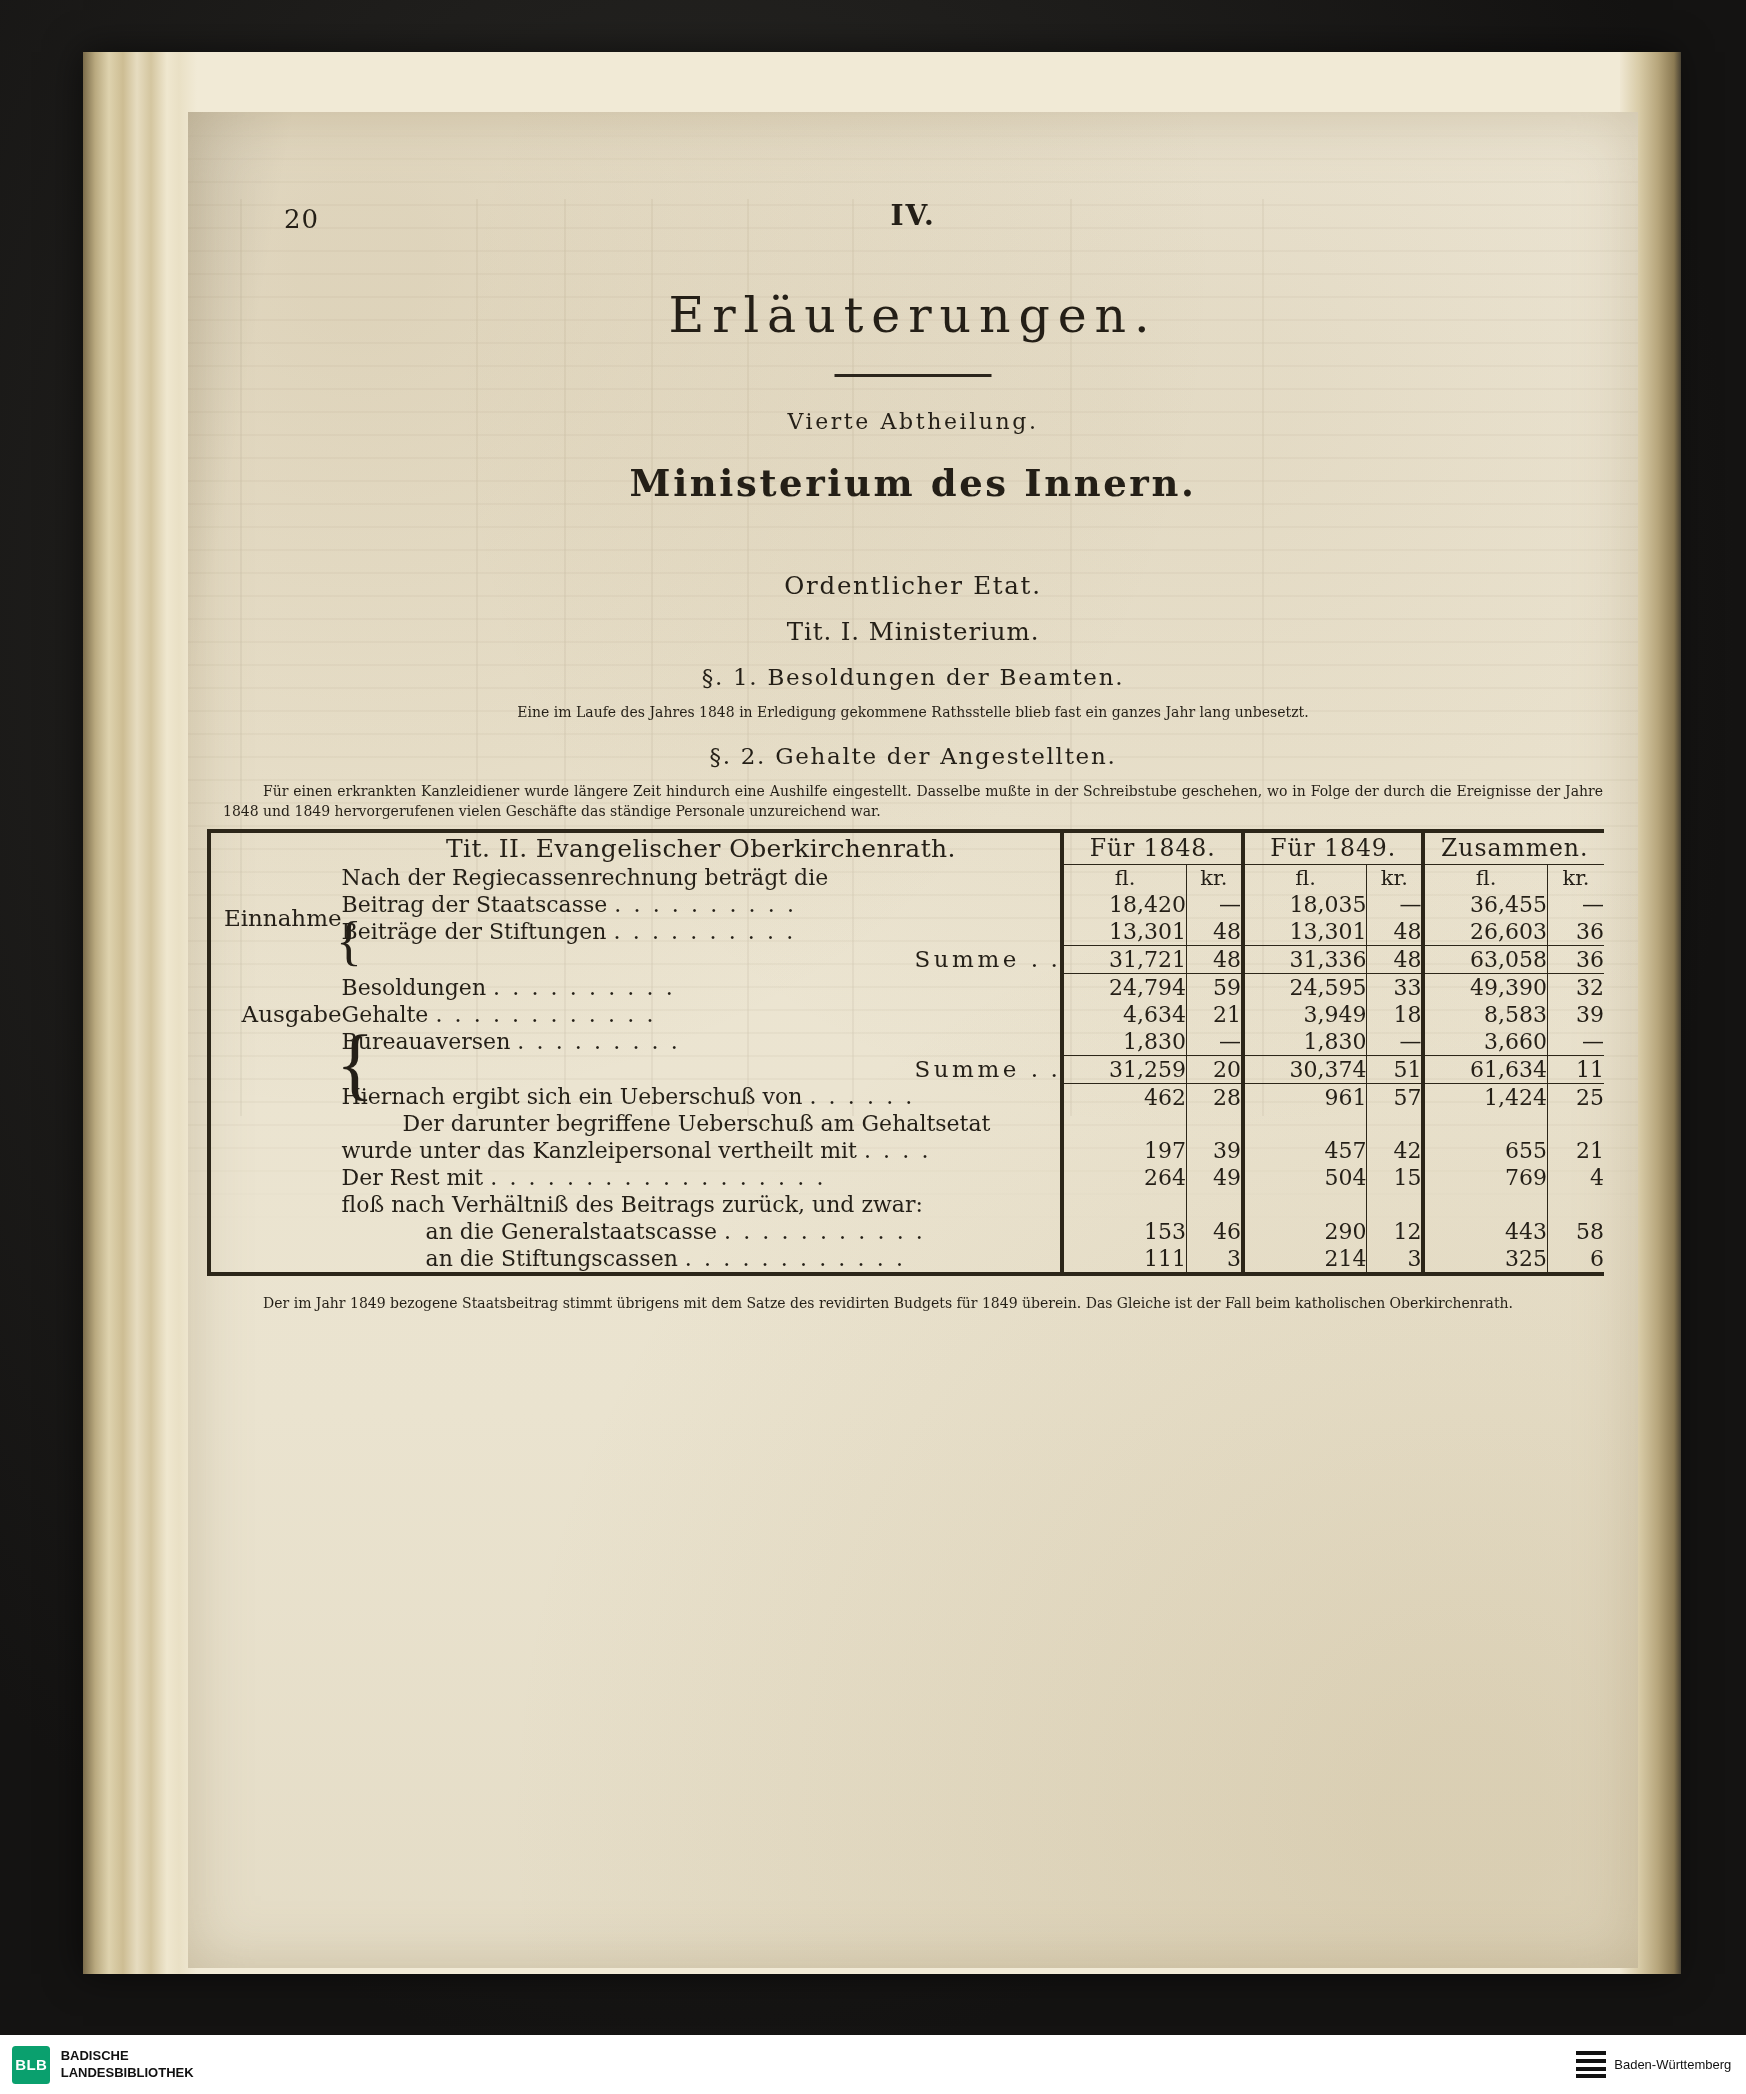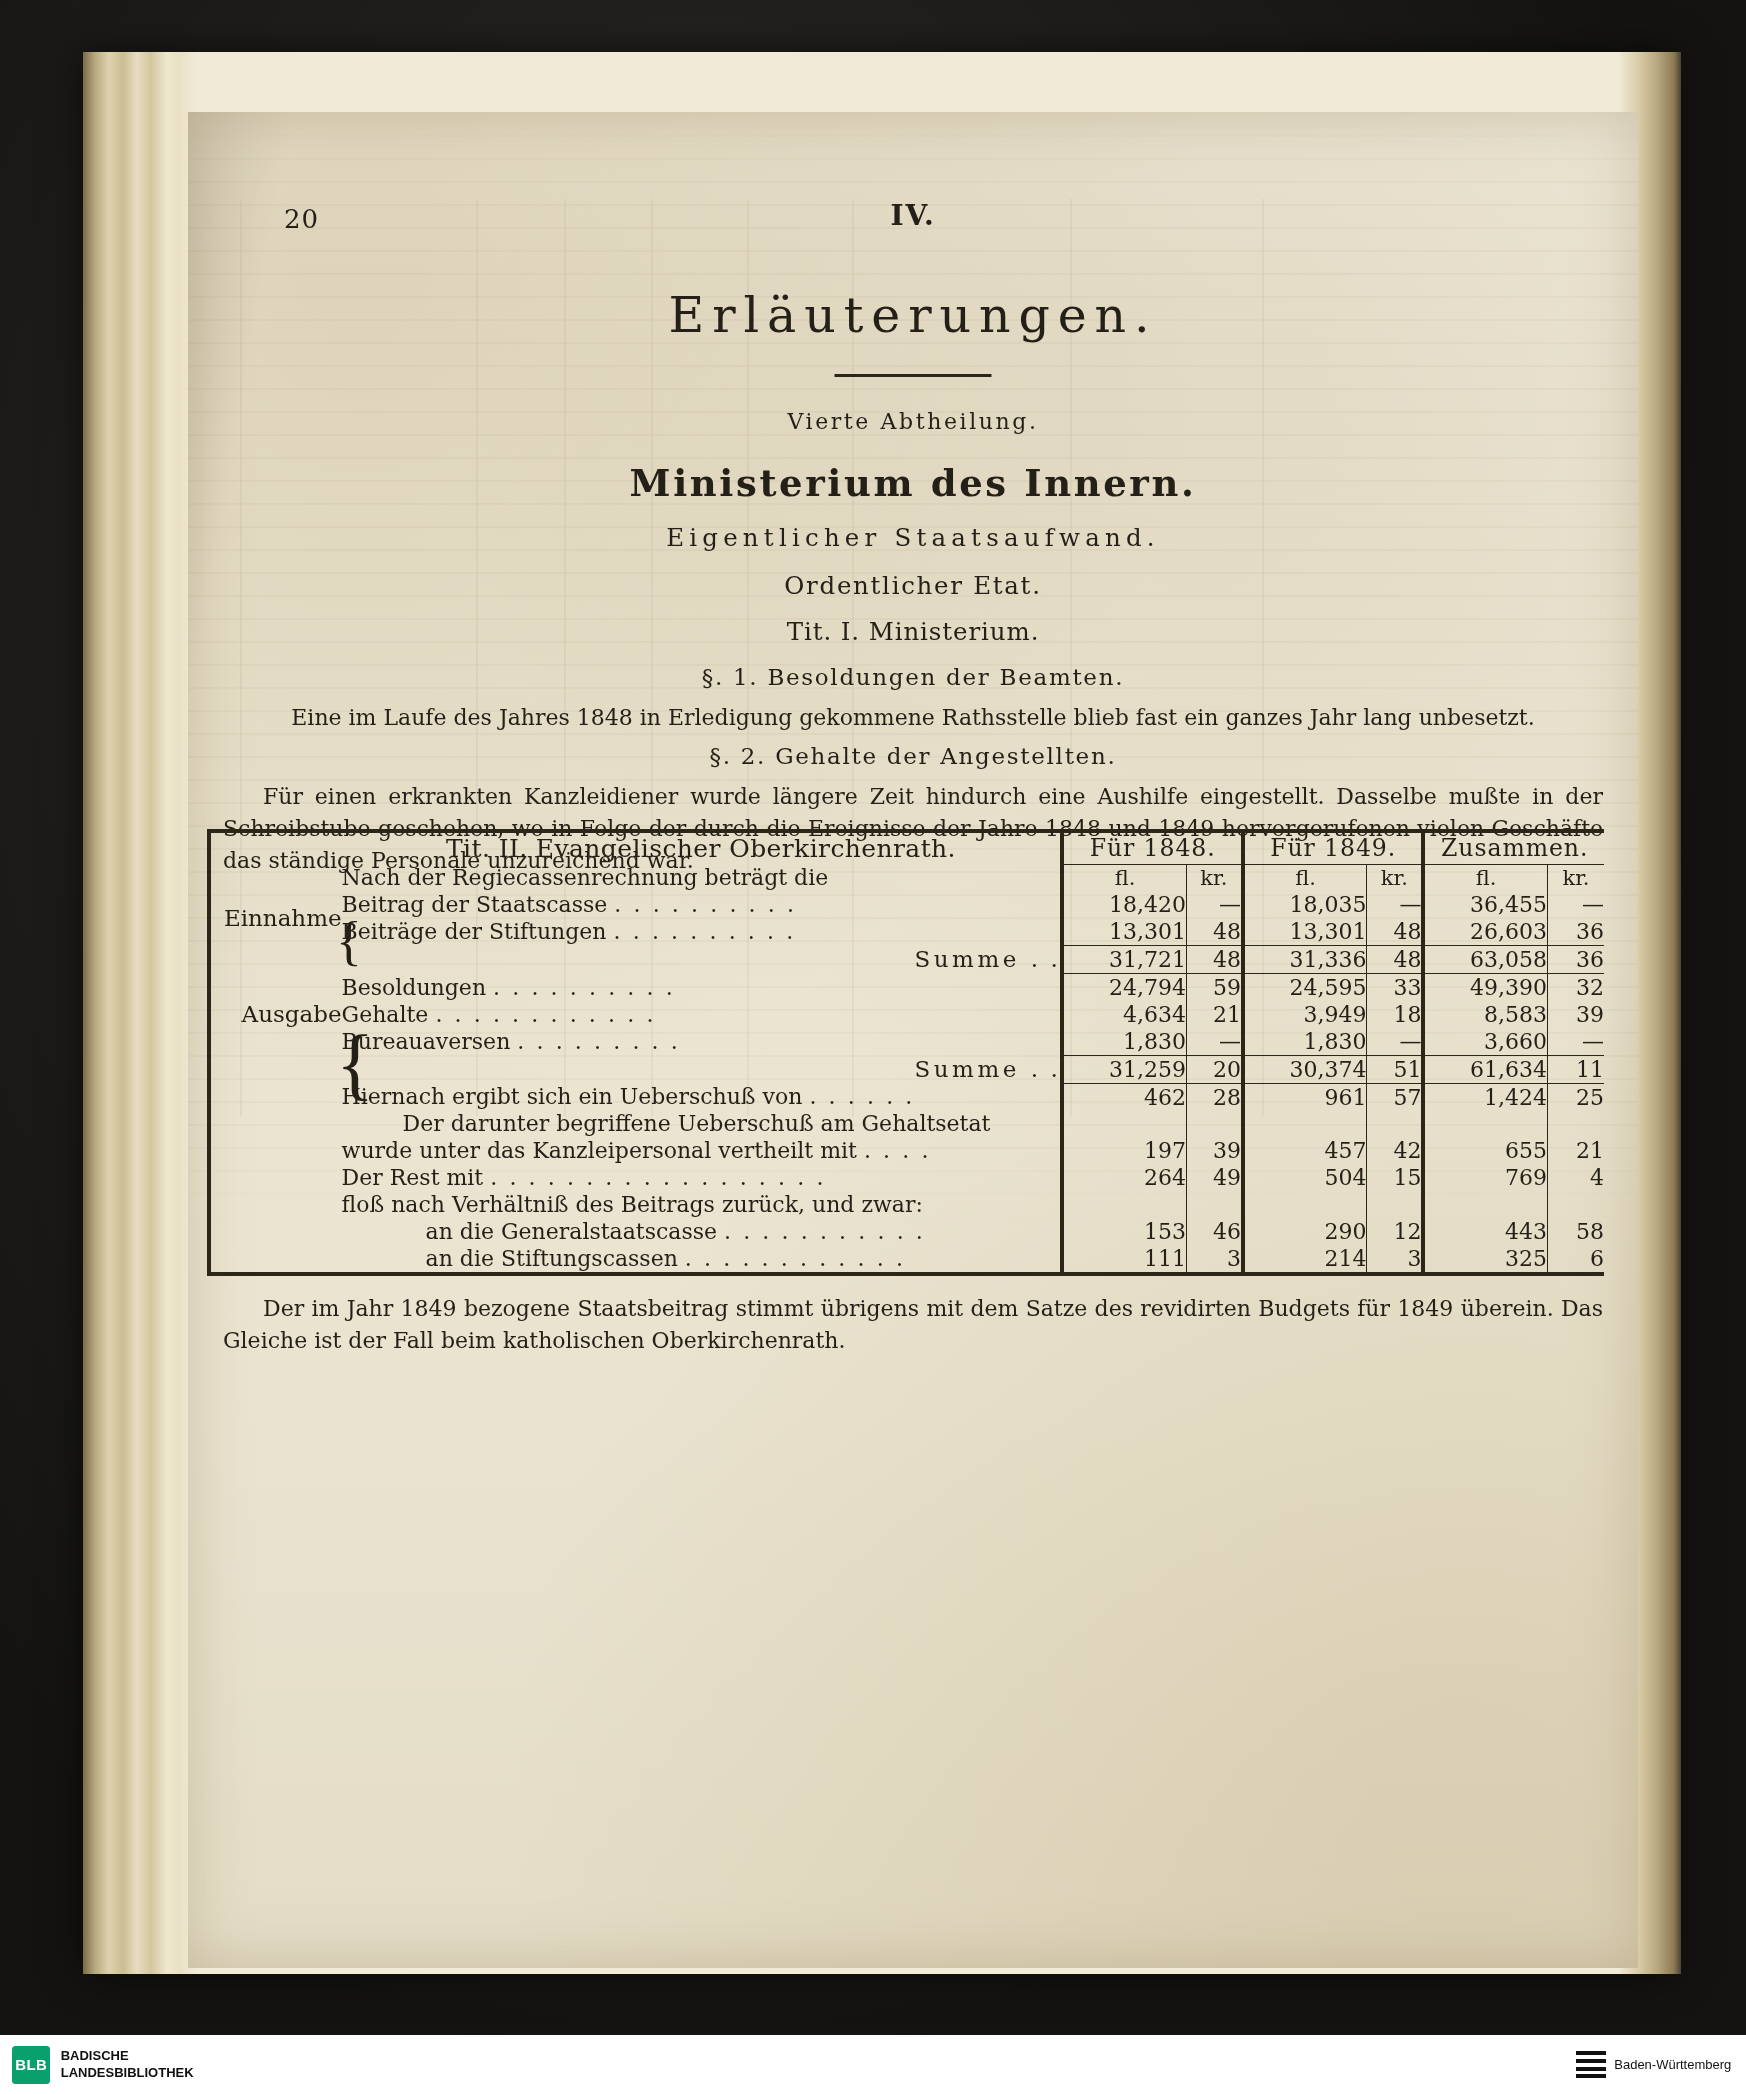"Eigentlicher Staatsaufwand." div { html: <div>Eigentlicher Staatsaufwand.</div> -> none }
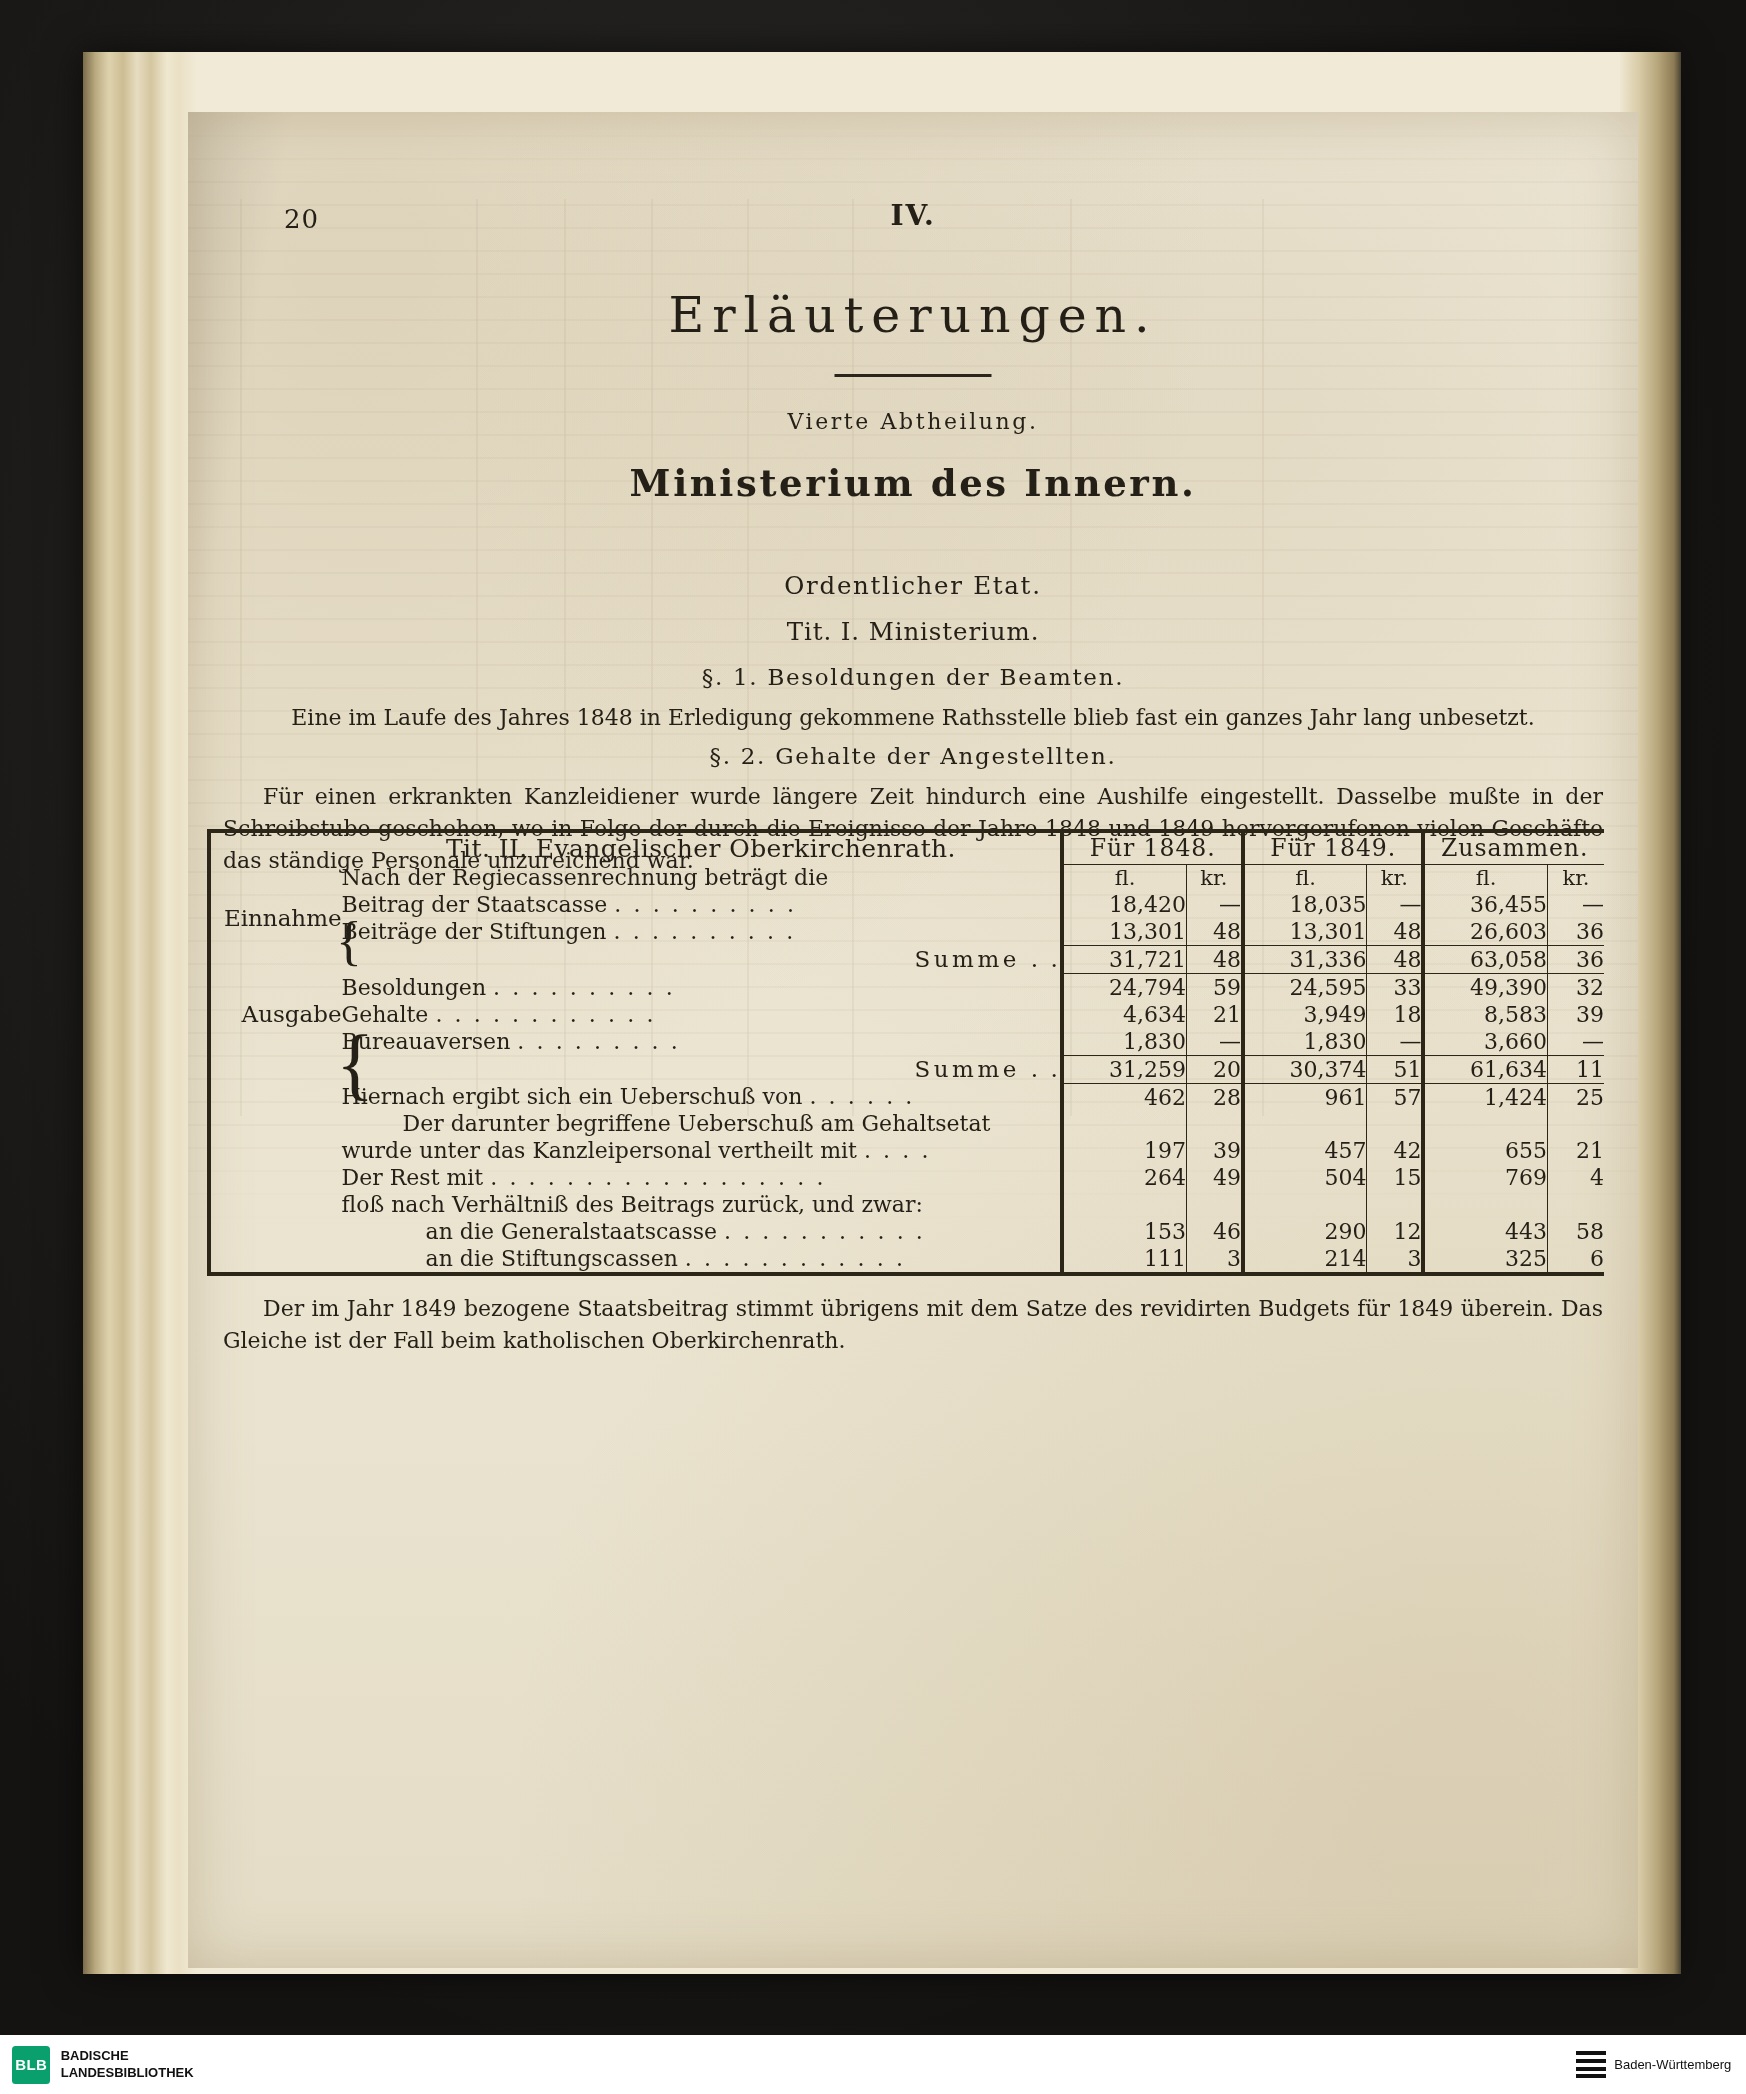"Eine im Laufe des Jahres" .body-para { font-size: 22px -> 14px }
